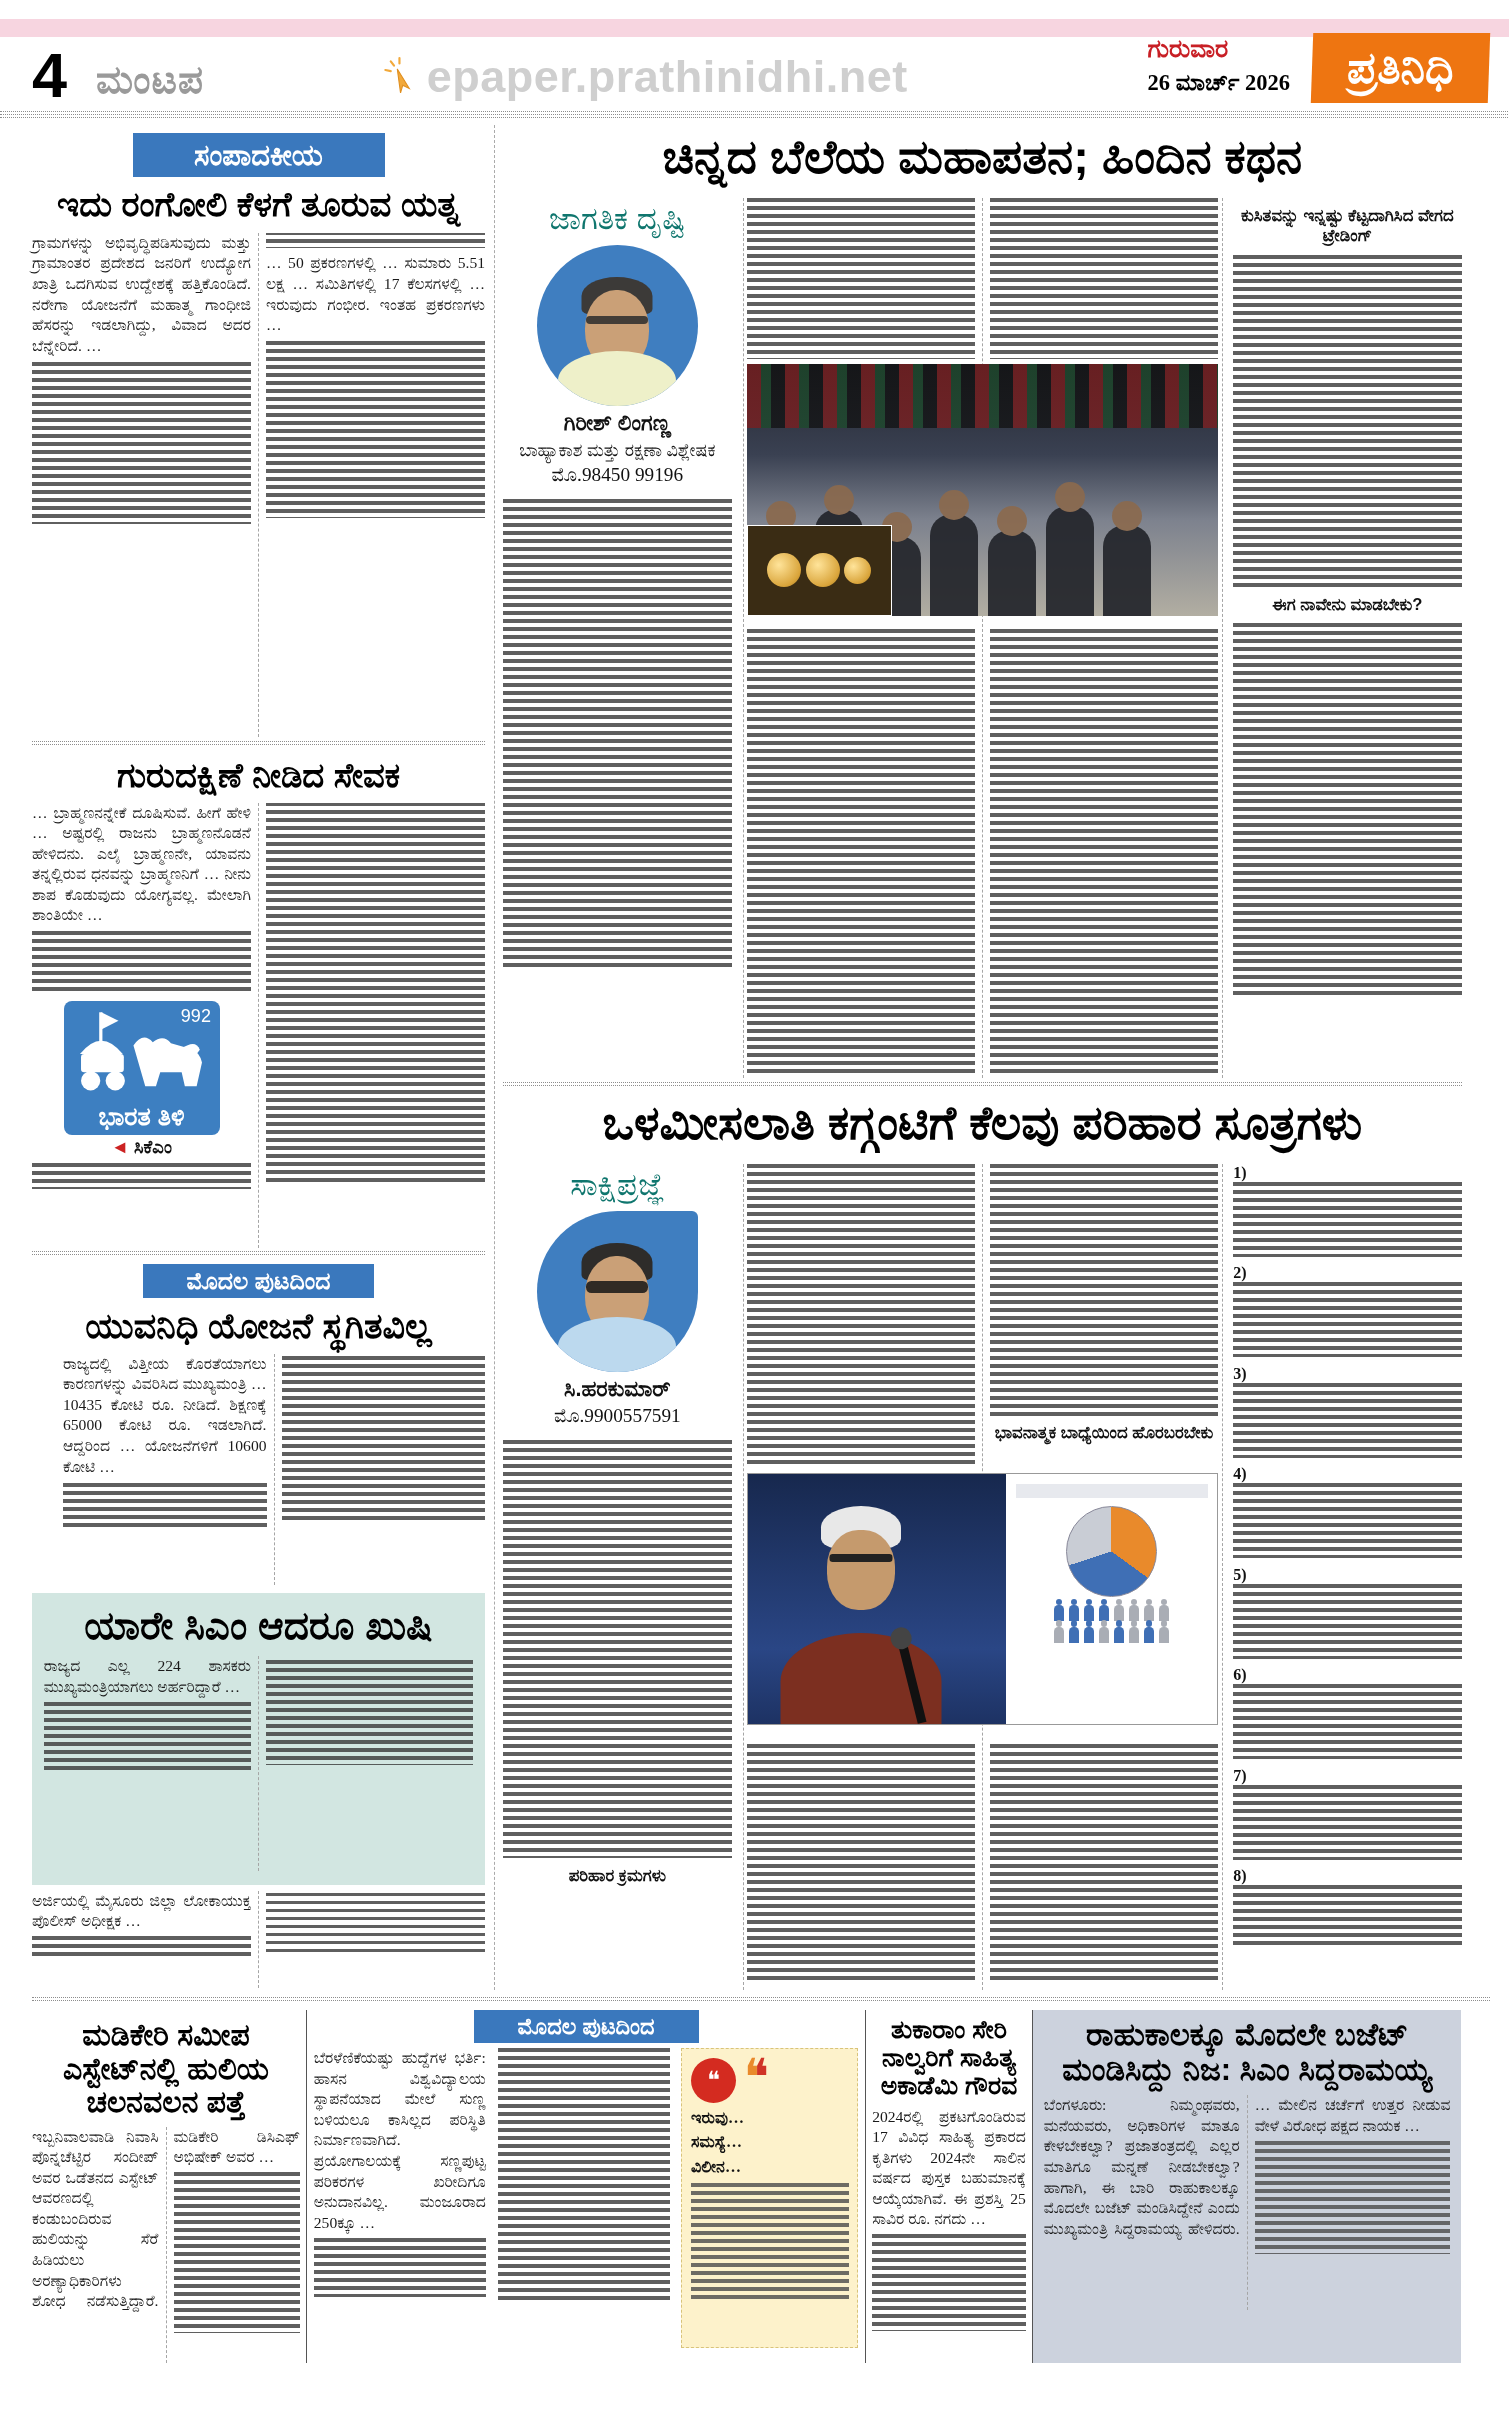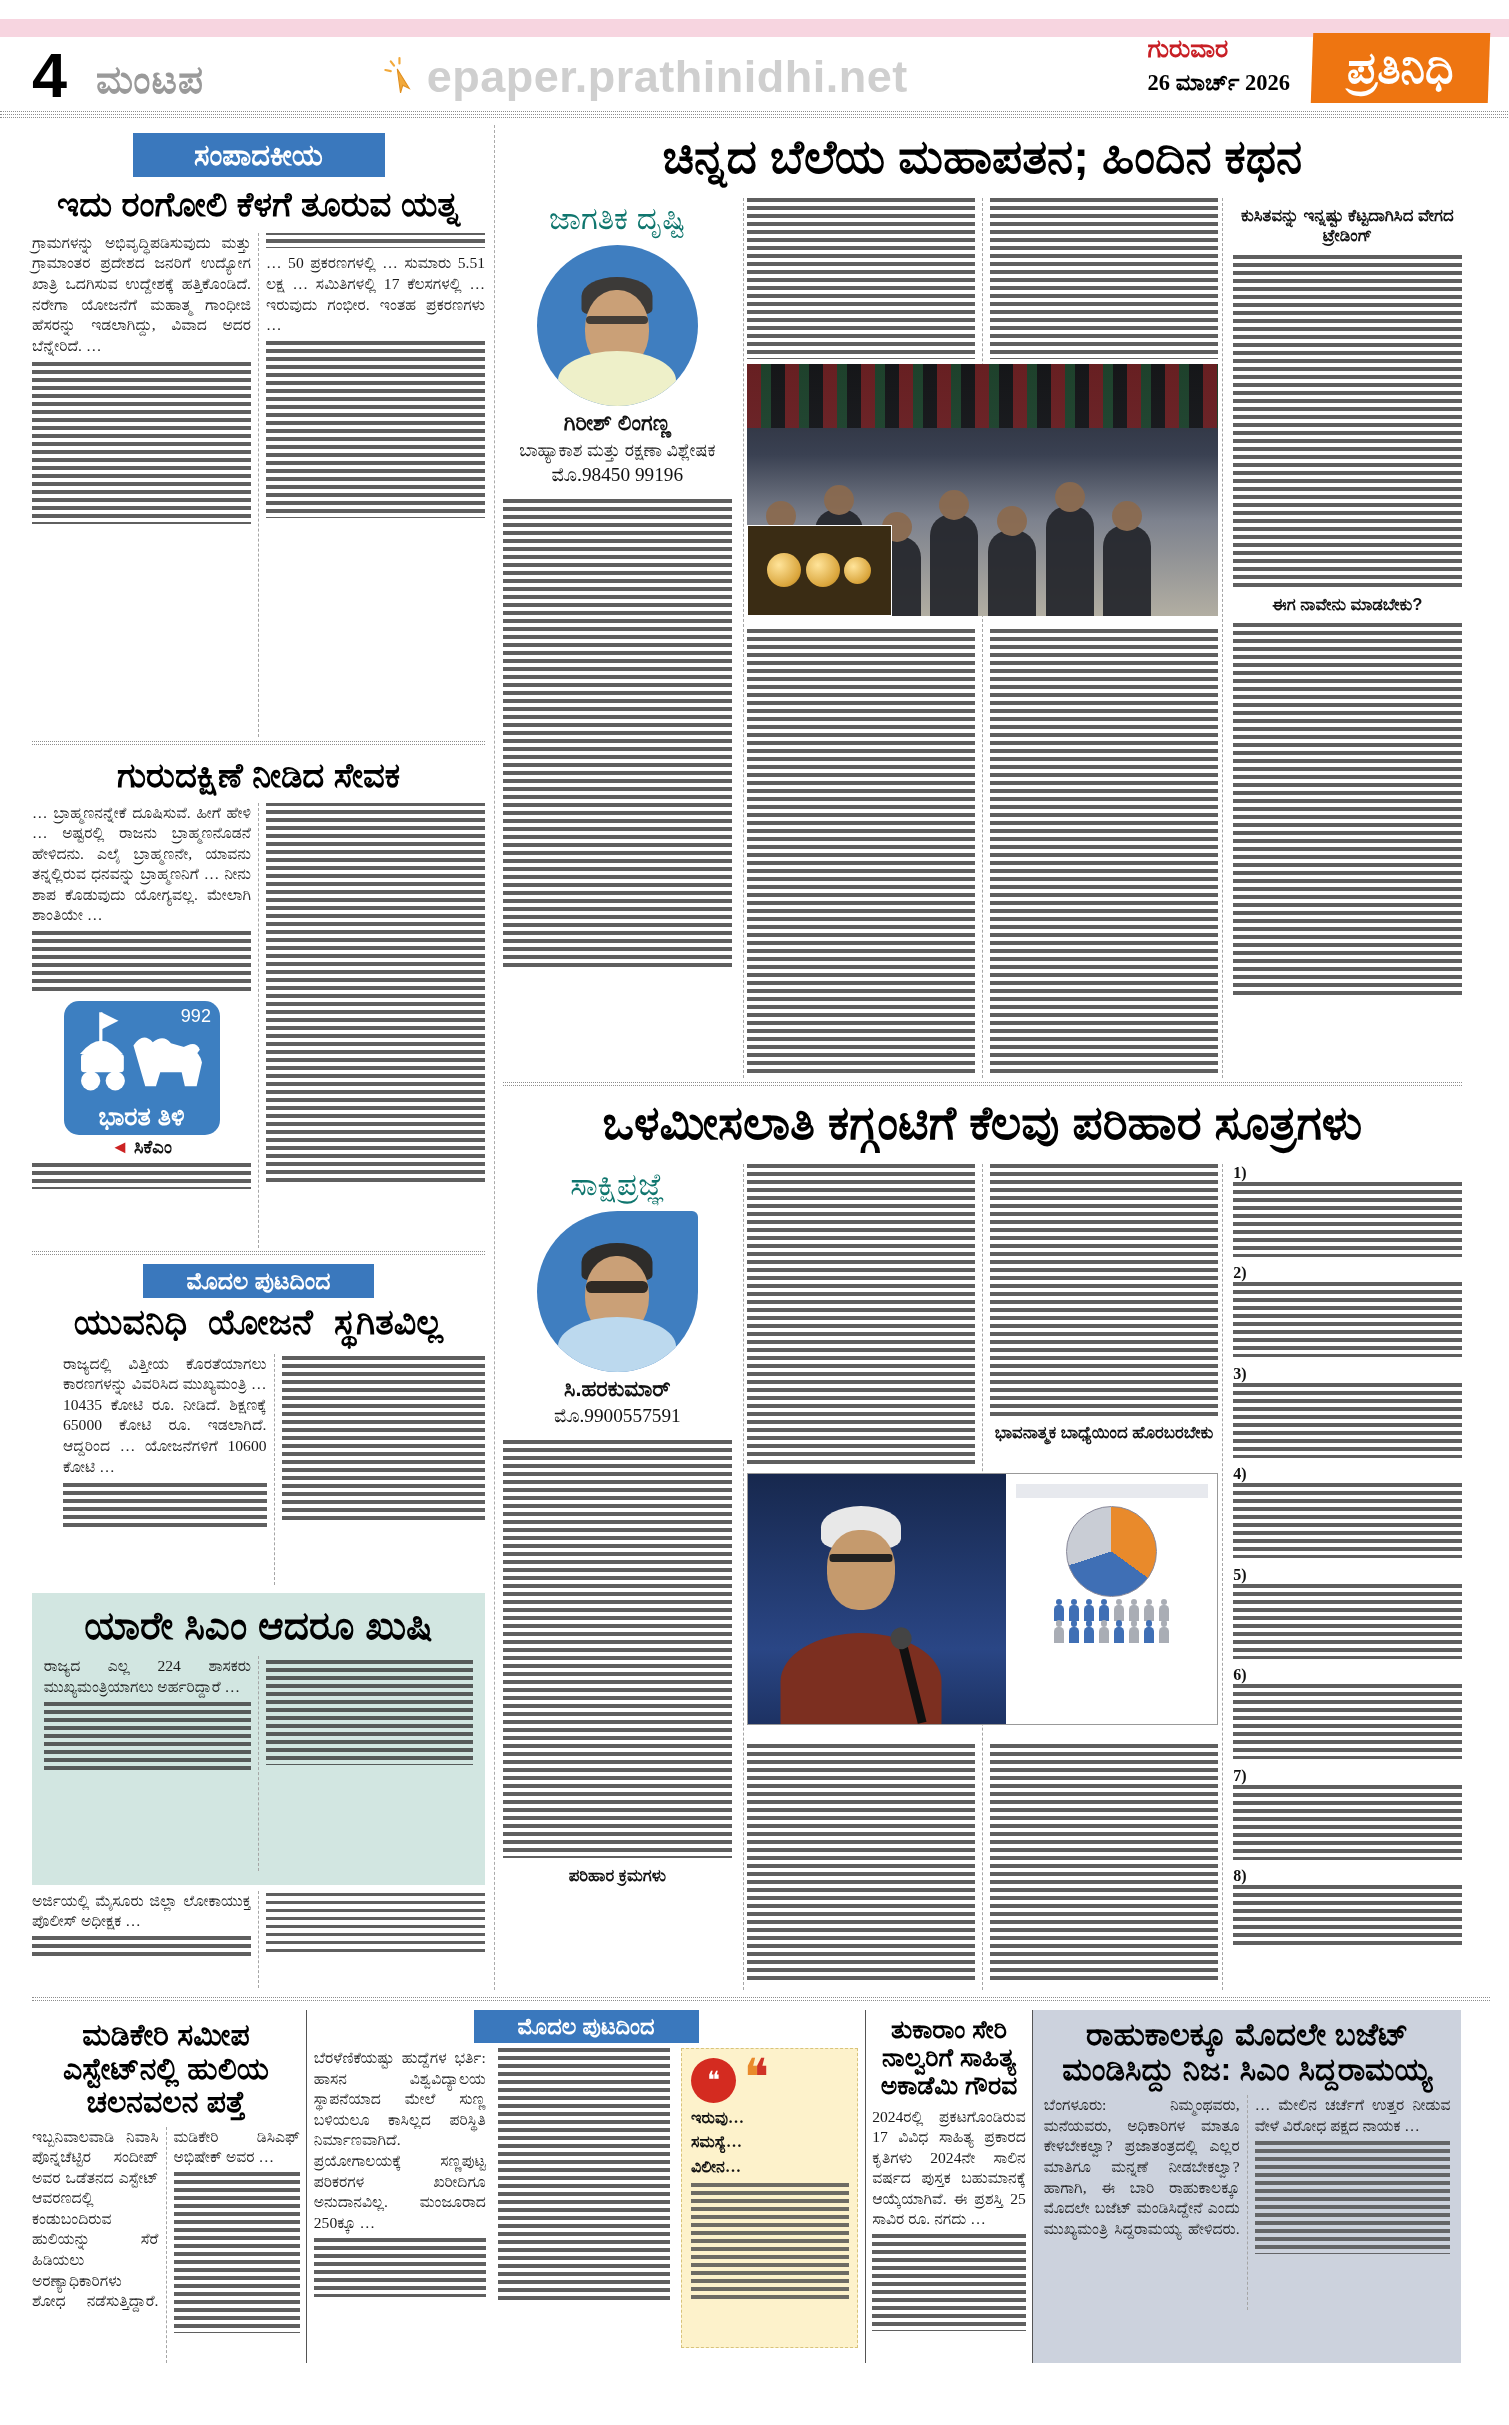"992" .stamp { border-radius: 15px -> 8px }
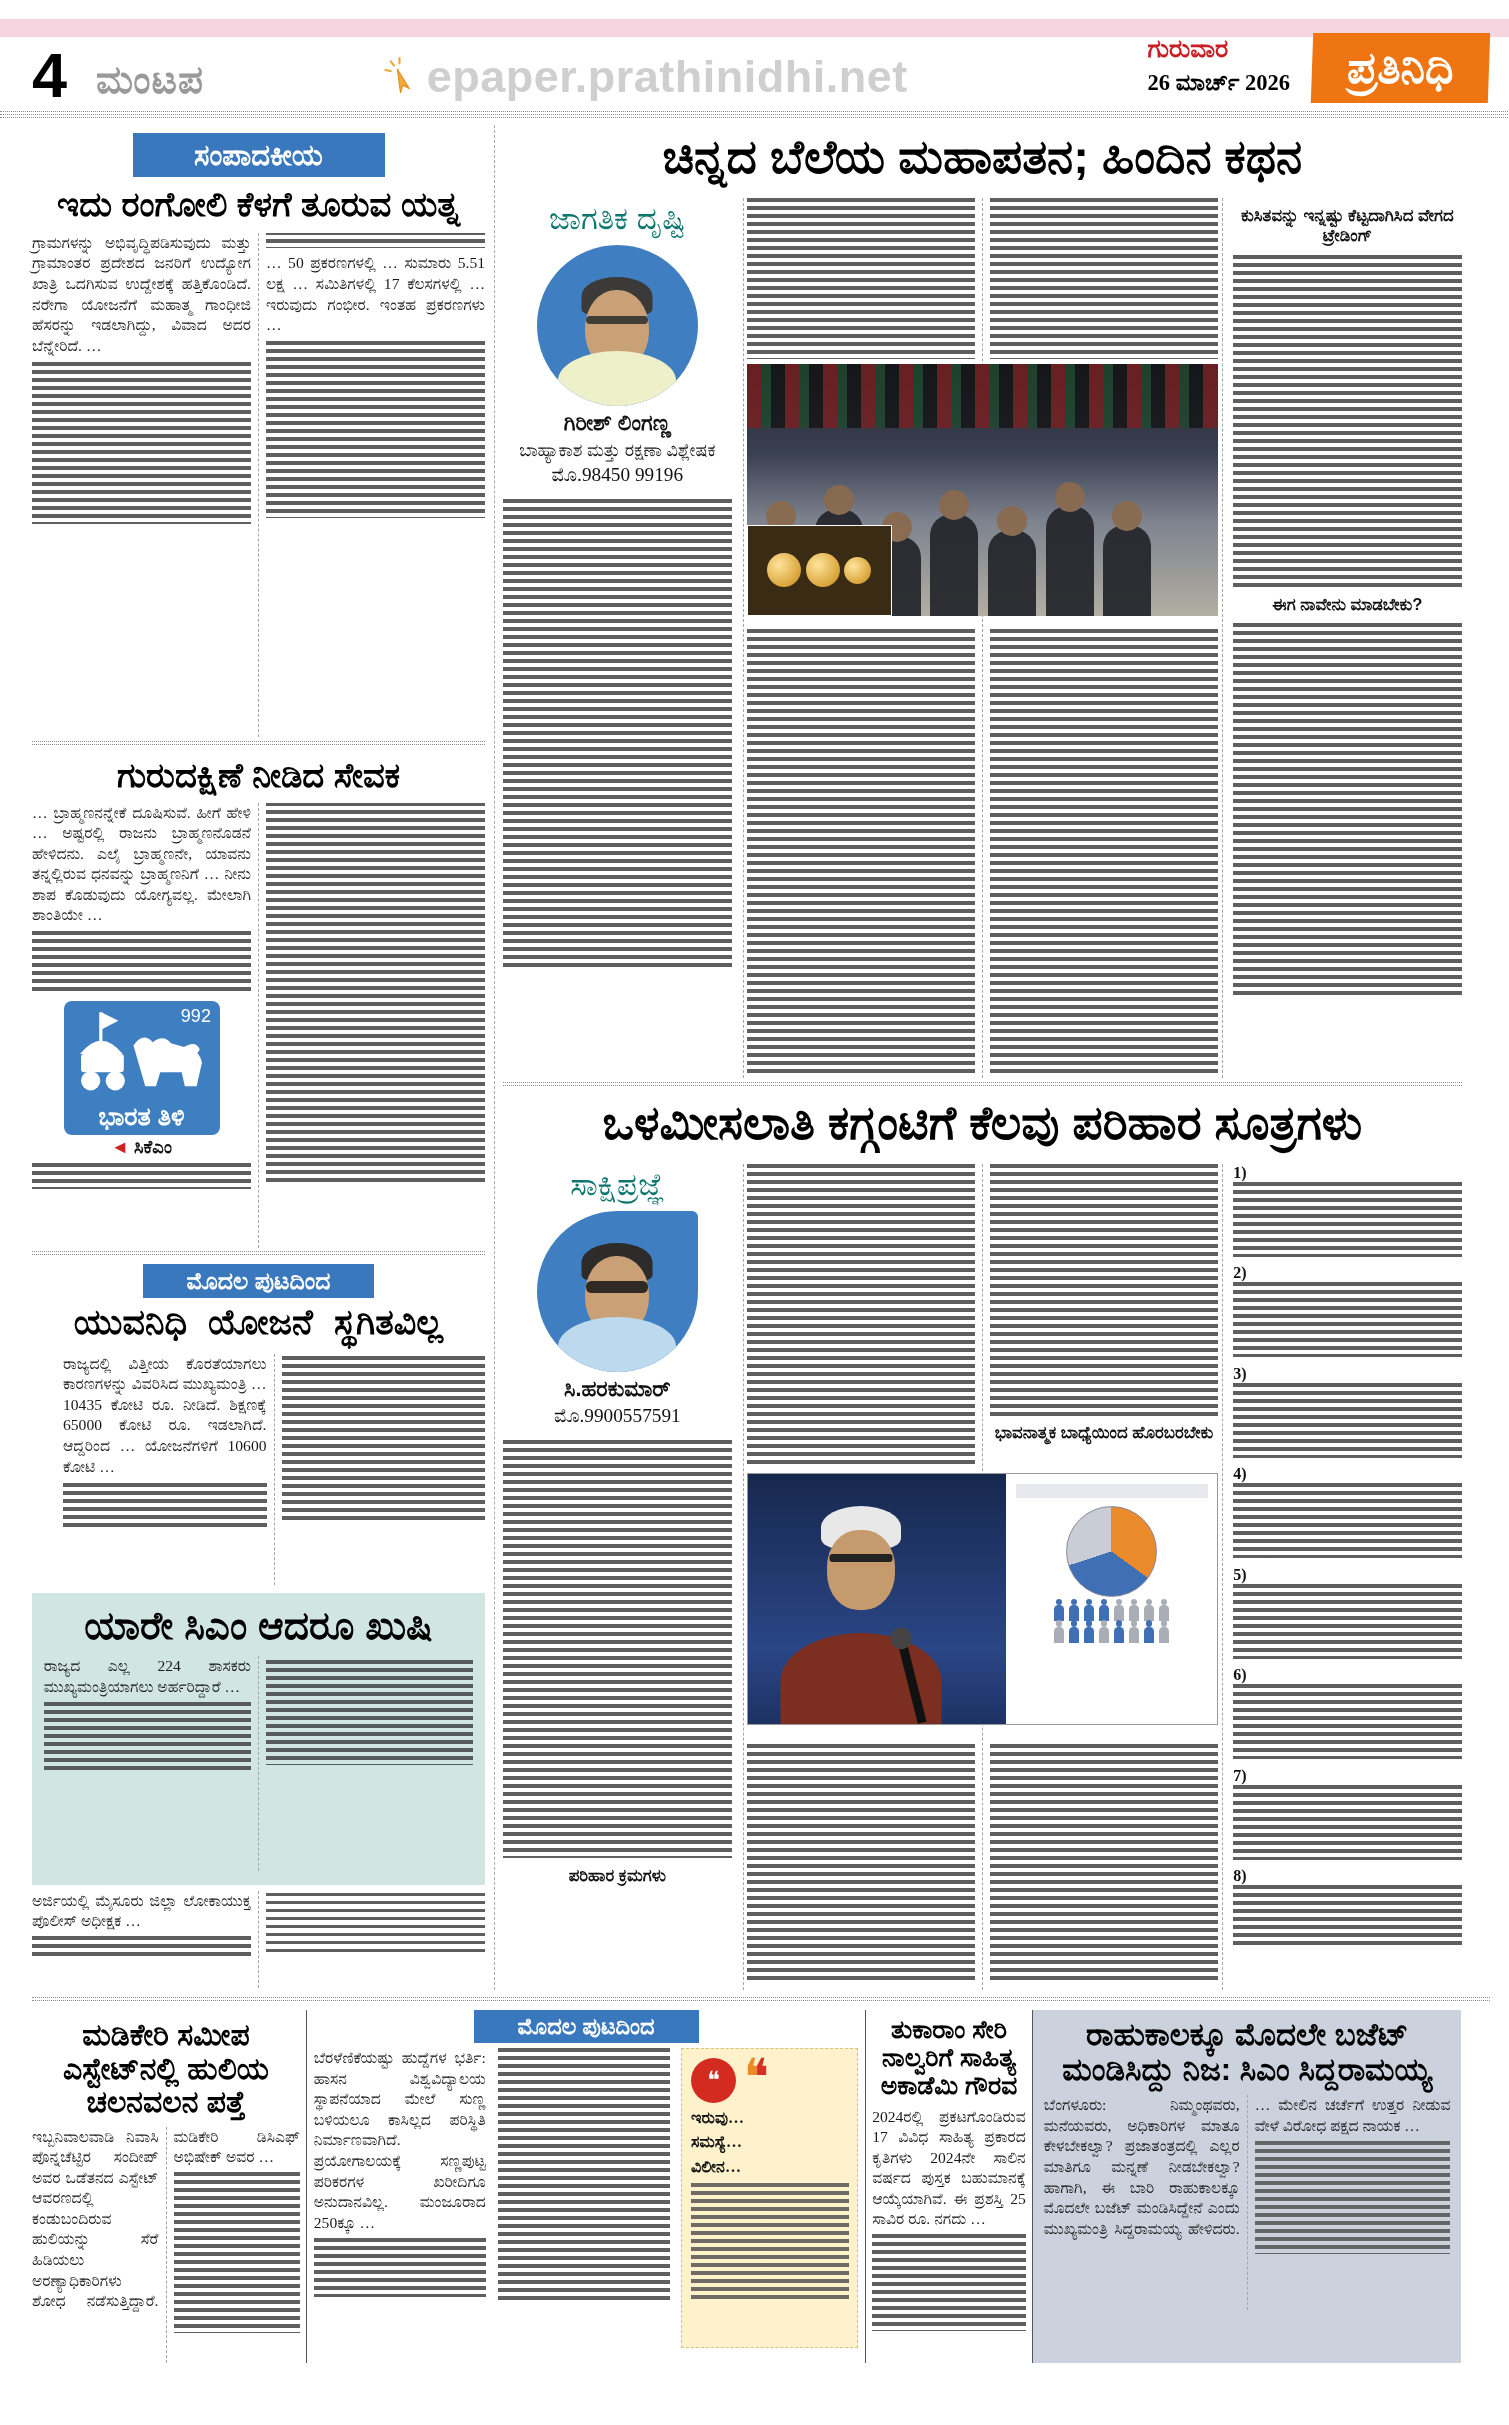"ಯುವನಿಧಿ ಯೋಜನೆ ಸ್ಥಗಿತವಿಲ್ಲ" div.hl { font-family: Liberation Mono, monospace -> none }
